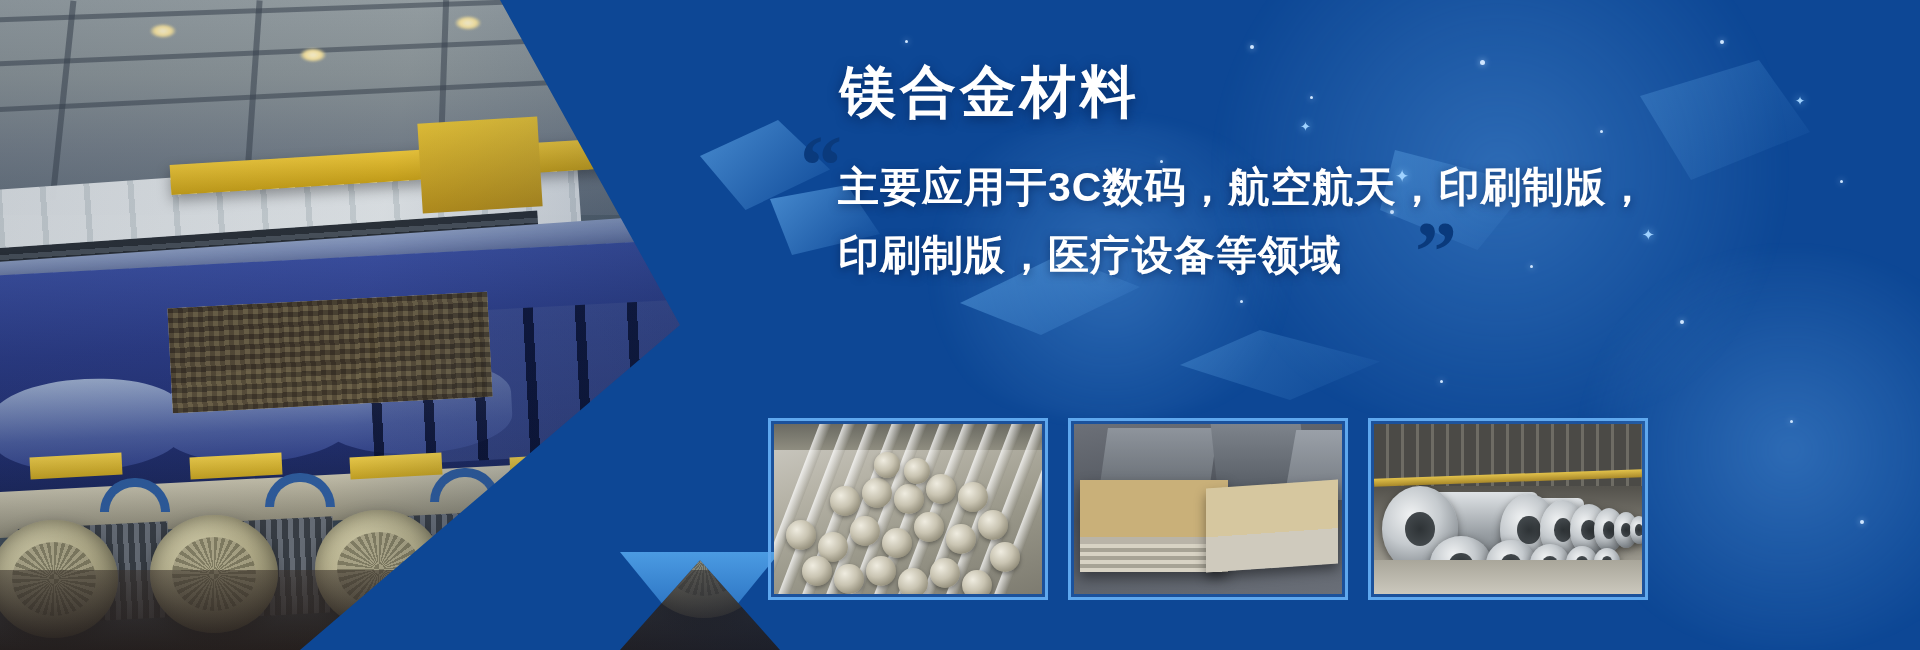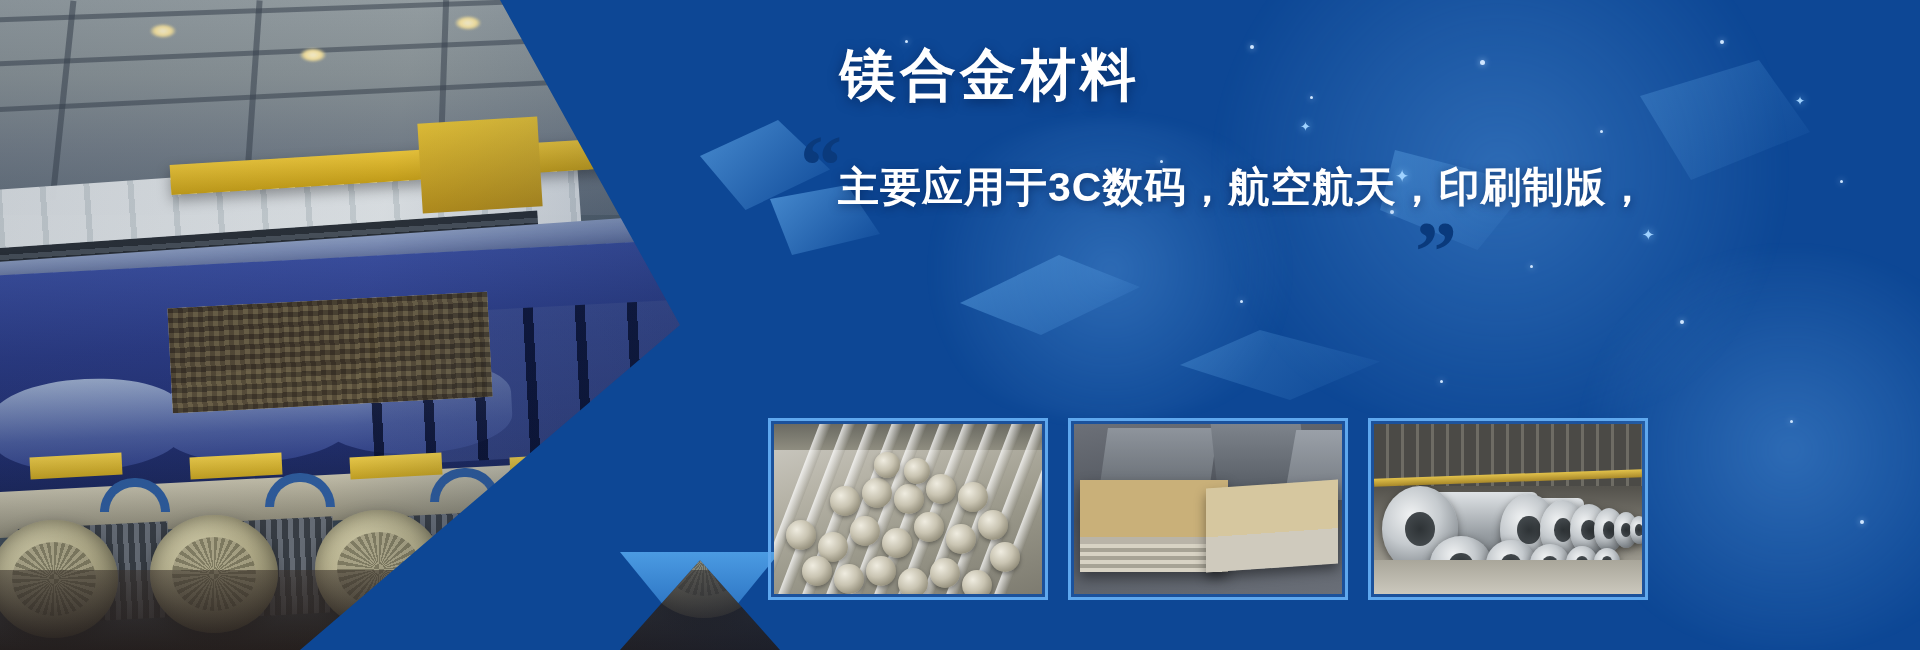"镁合金材料" .title { top: 38px -> 55px }
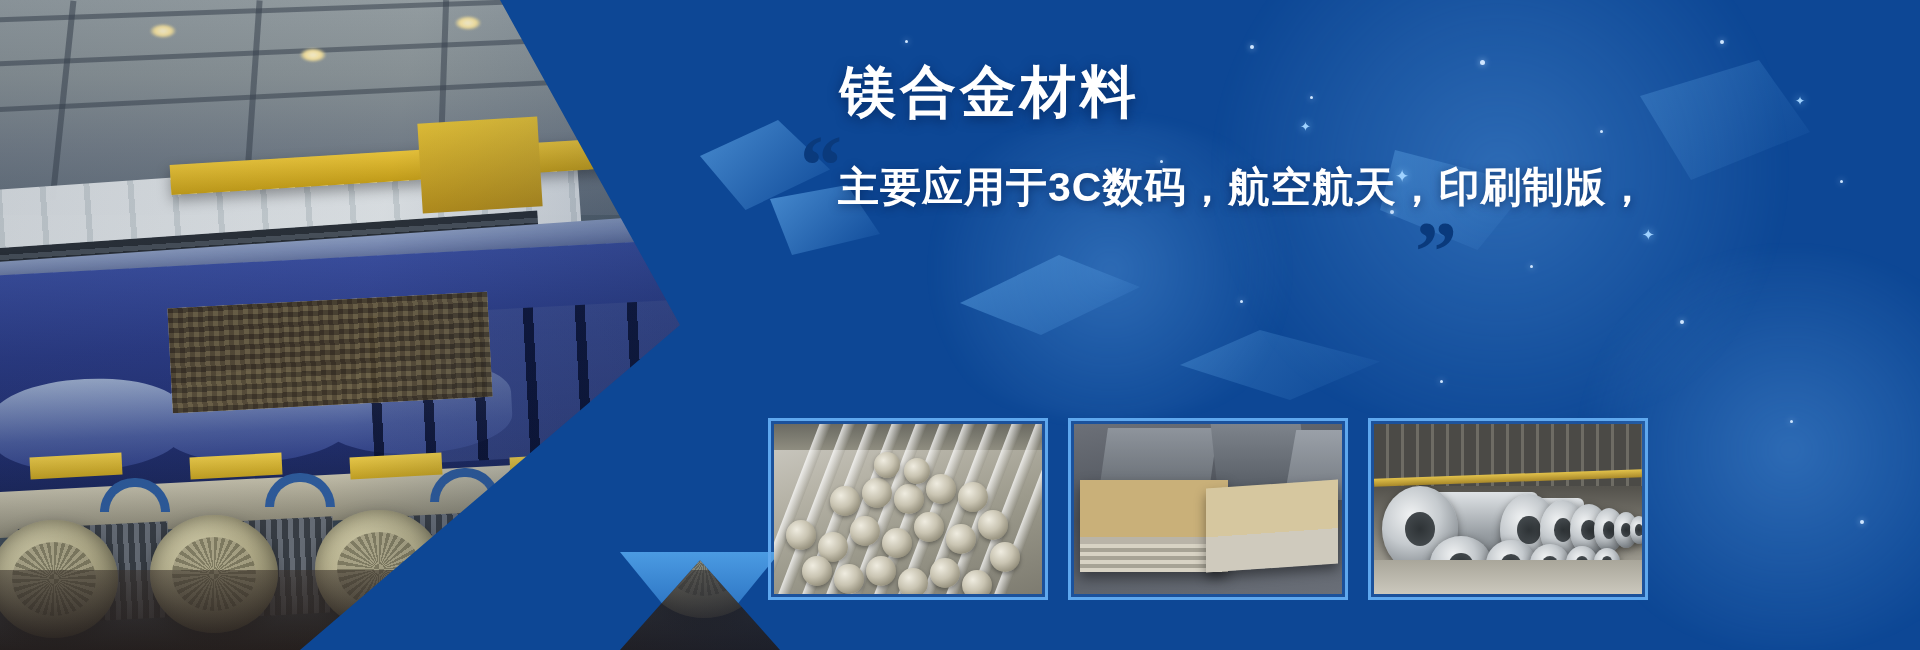"印刷制版，医疗设备等领域" div.sub2 { html: none -> <div>印刷制版，医疗设备等领域</div> }
